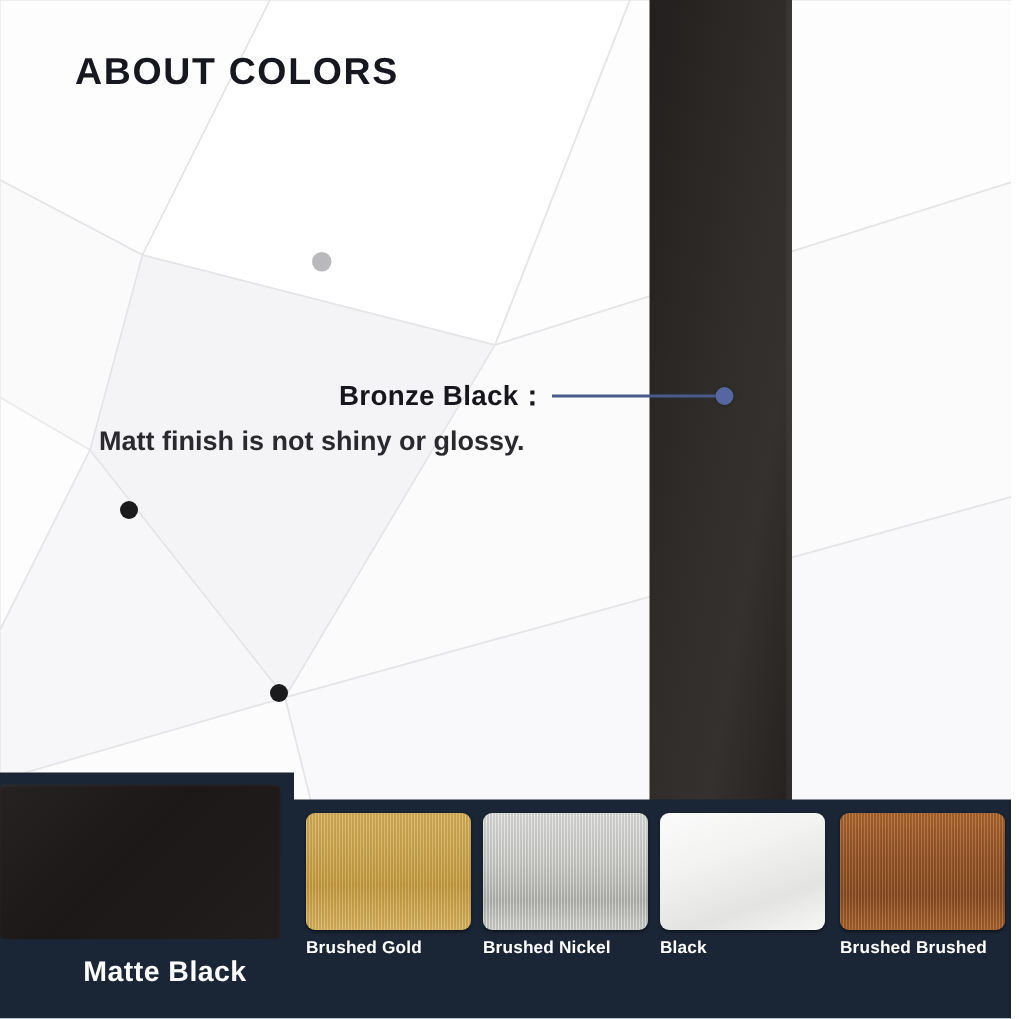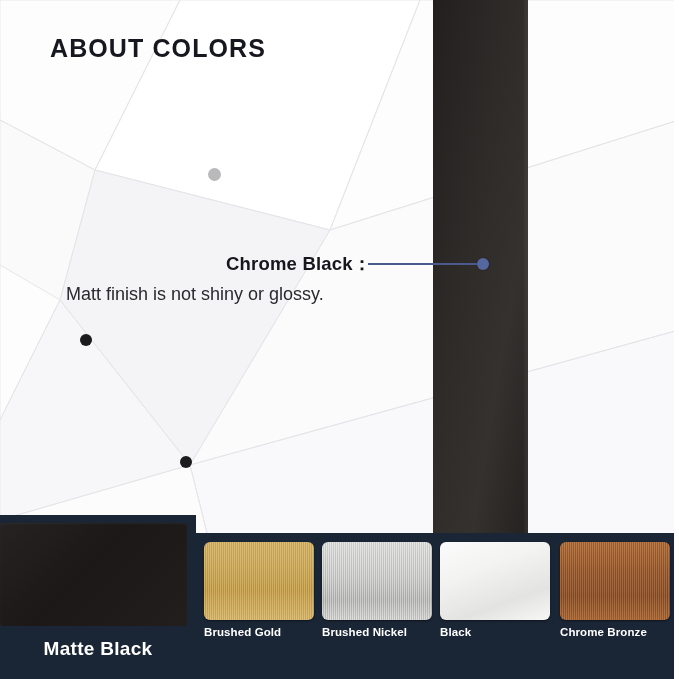"Chrome Black：" div.callout-label { text: Chrome -> Bronze }
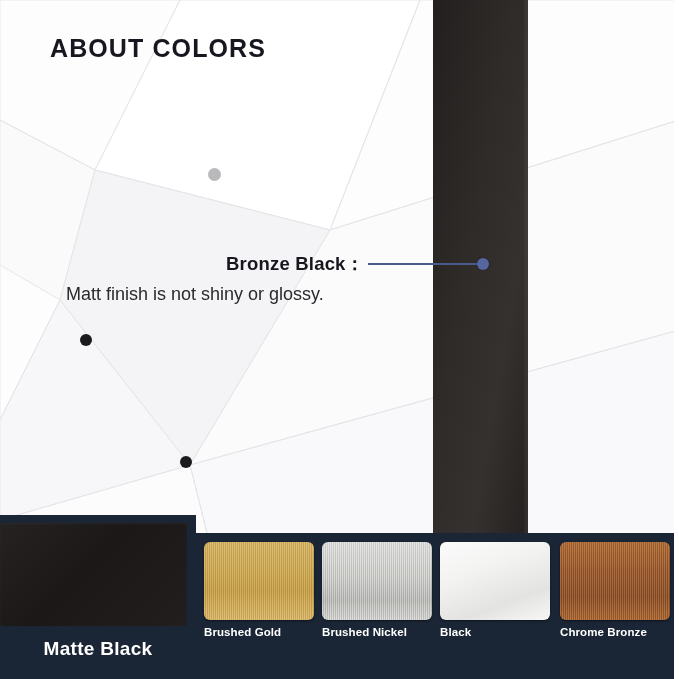"Matt finish is not shiny" .callout-desc { font-weight: normal -> bold }
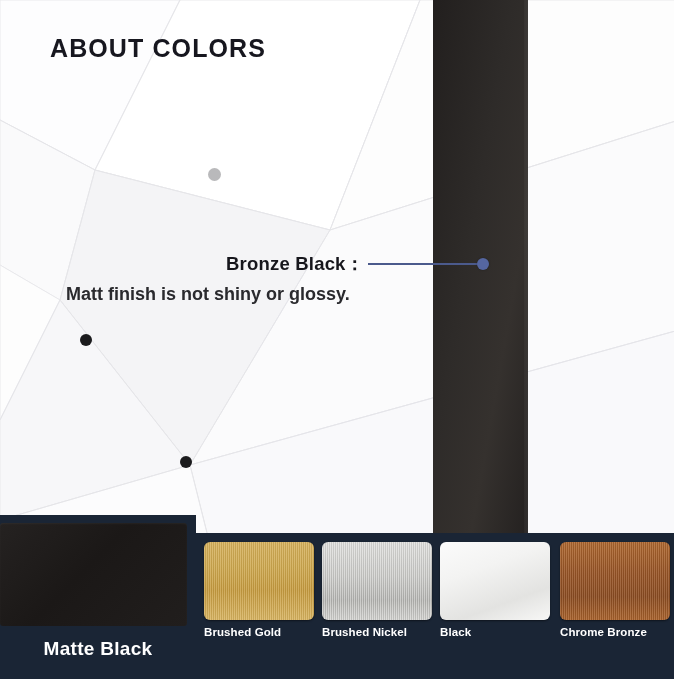"Chrome Bronze" div.swatch-label { text: Chrome Bronze -> Brushed Brushed }
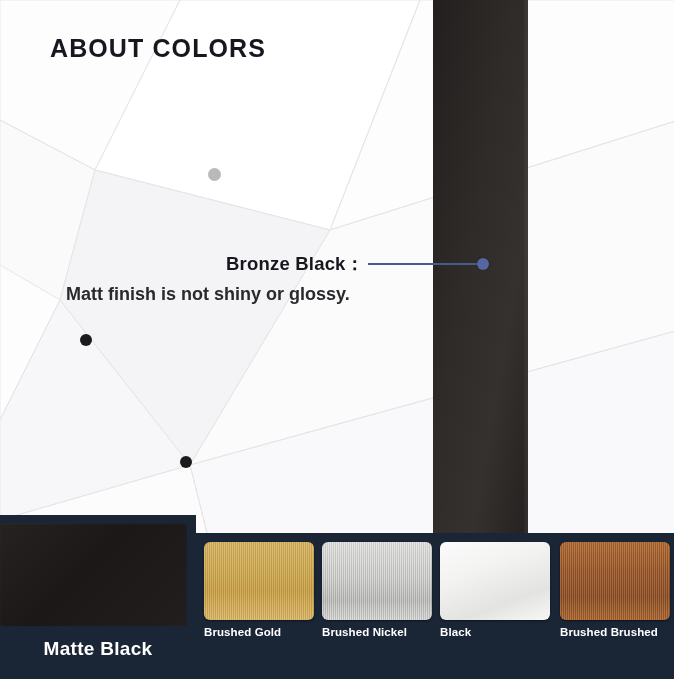"Matte Black" .primary-label { padding-left: none -> 12px }
